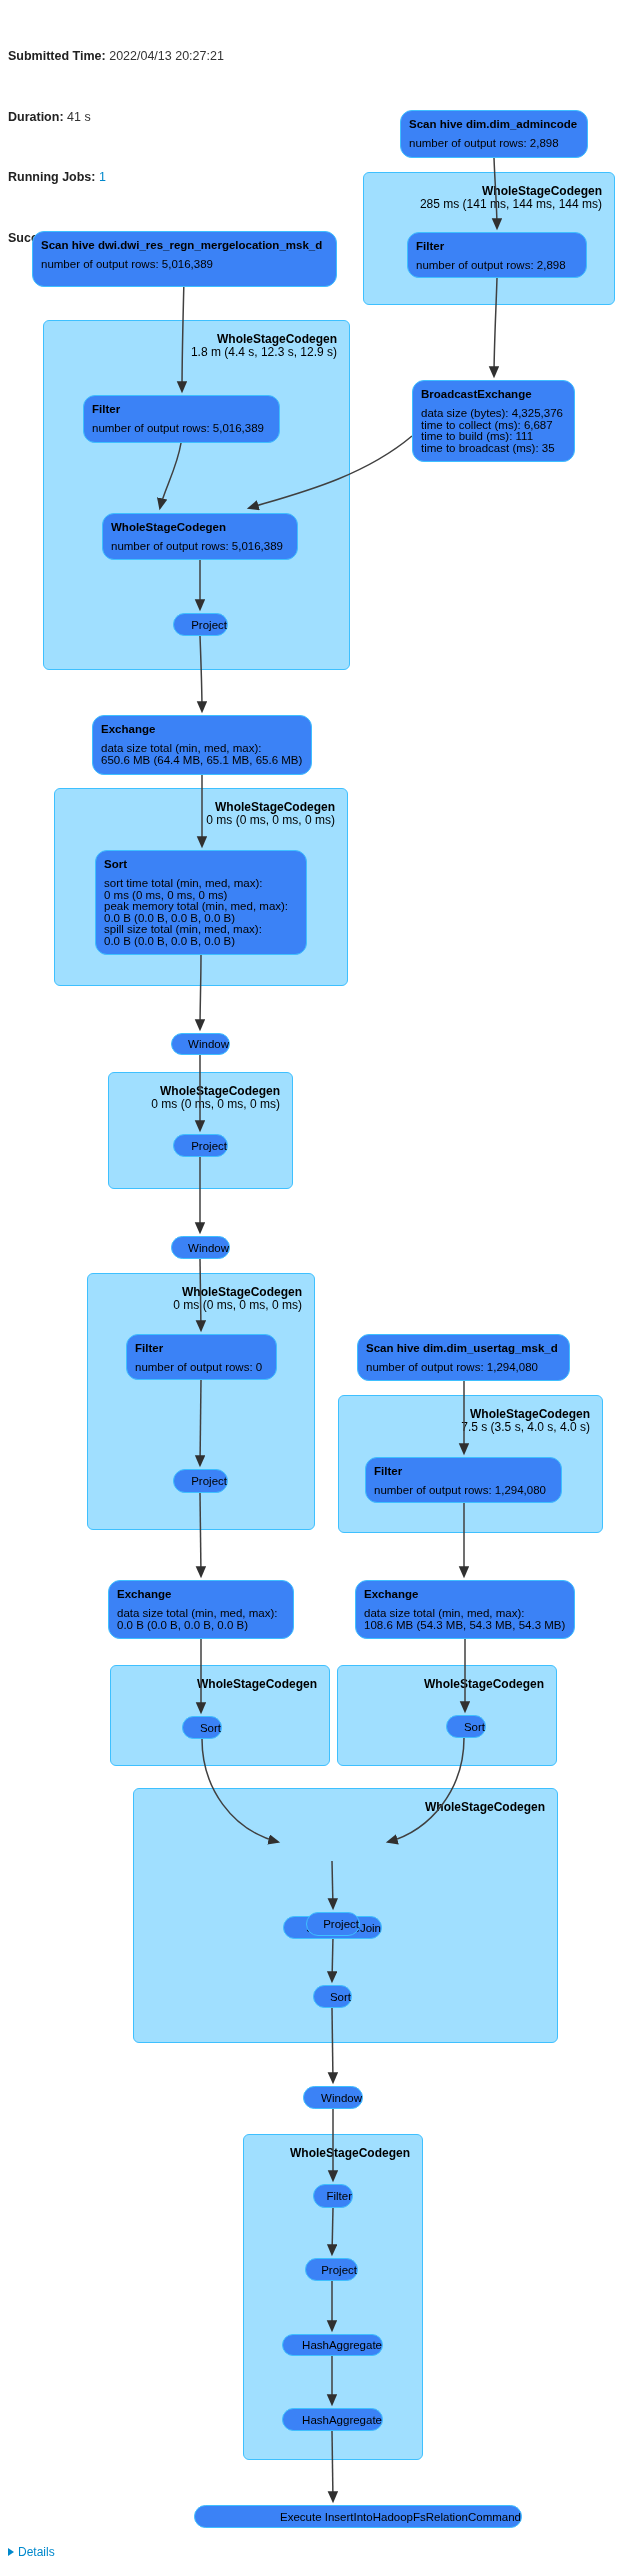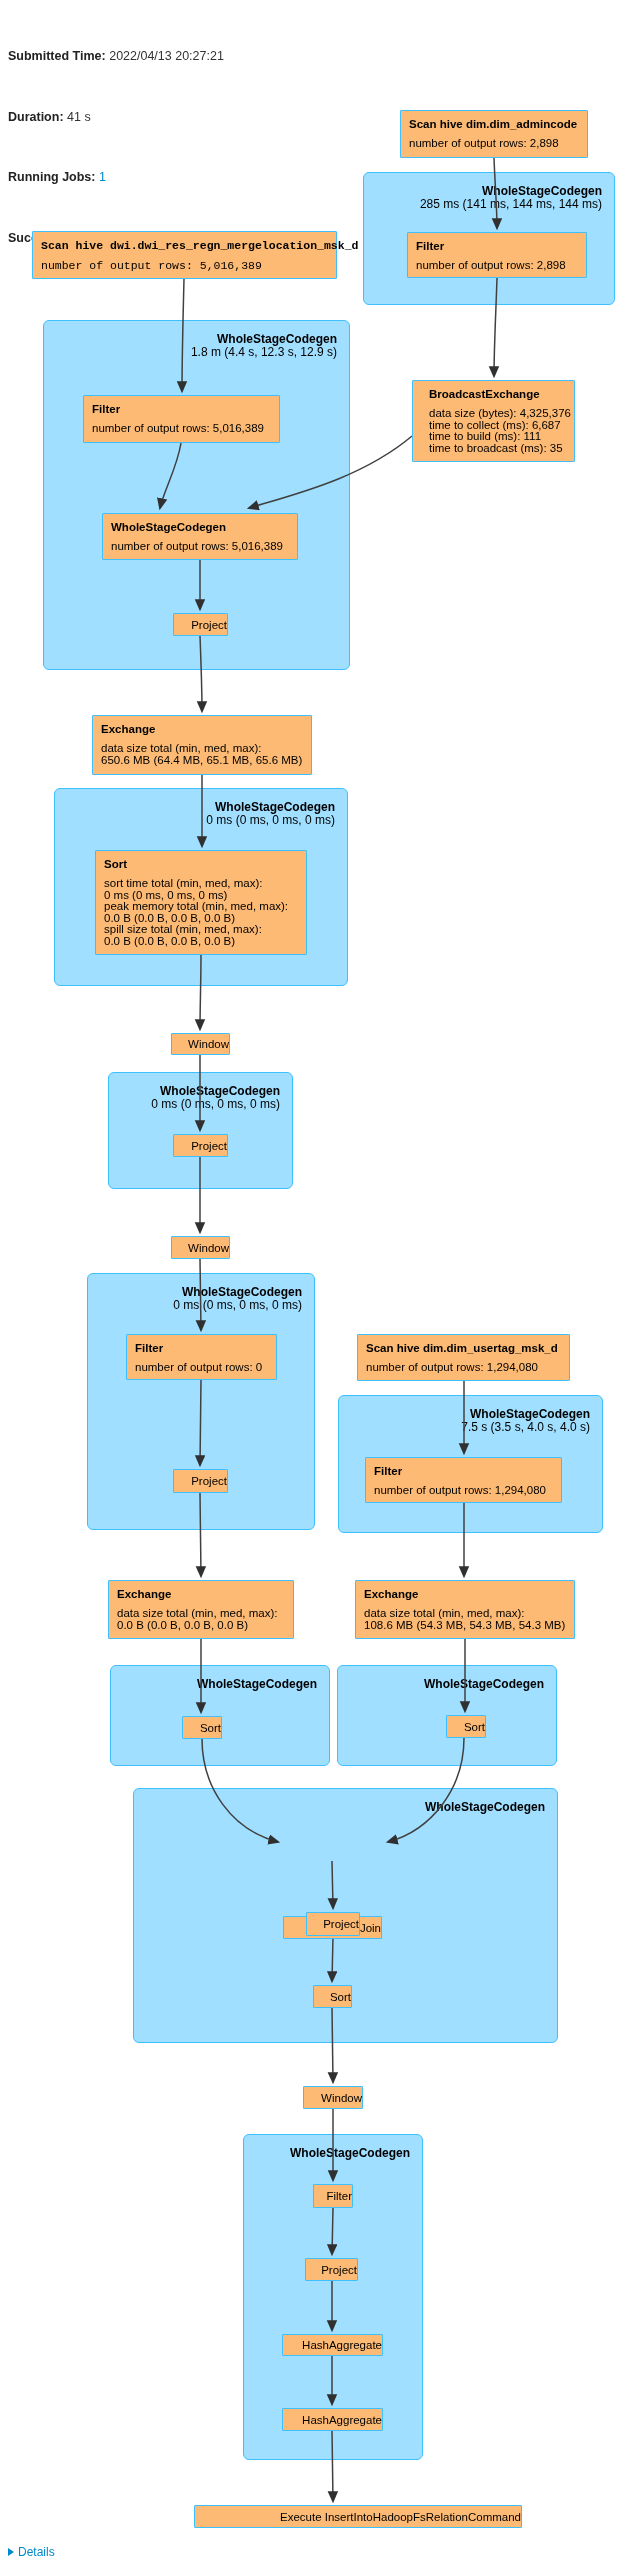"Scan hive dim.dim_admincode" .node { background: #fdba74 -> #3b82f6; border-radius: 1px -> 12px }
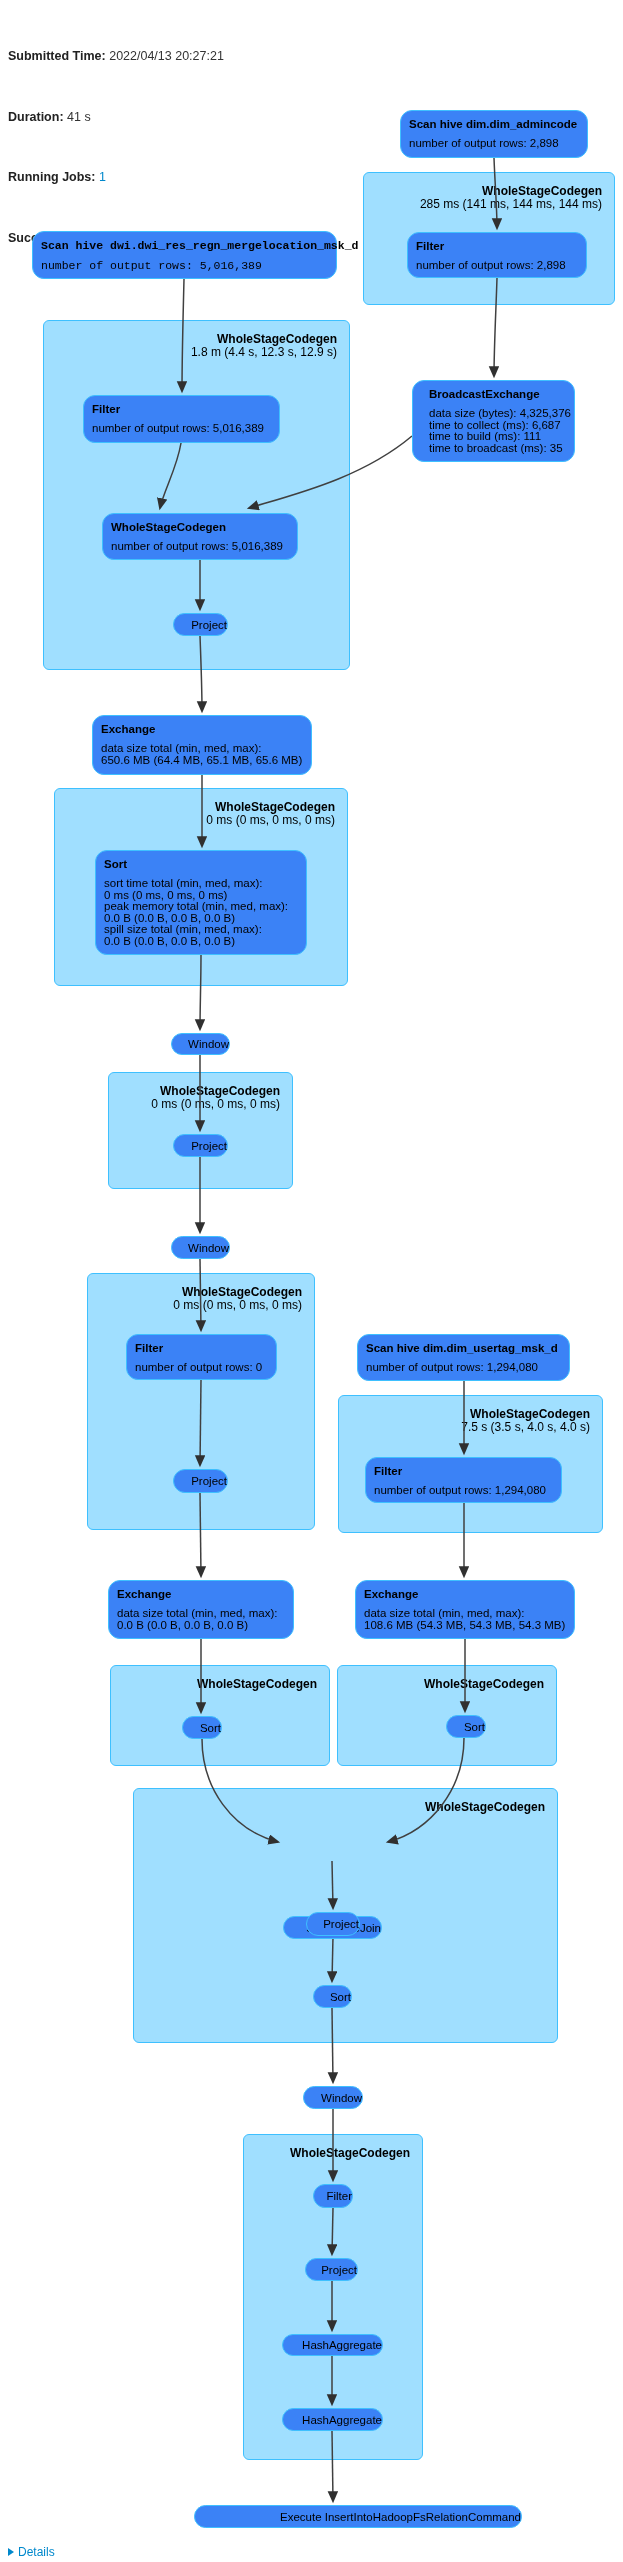"Scan hive" div.node { font-family: Liberation Mono, monospace -> none; height: 48px -> 56px }
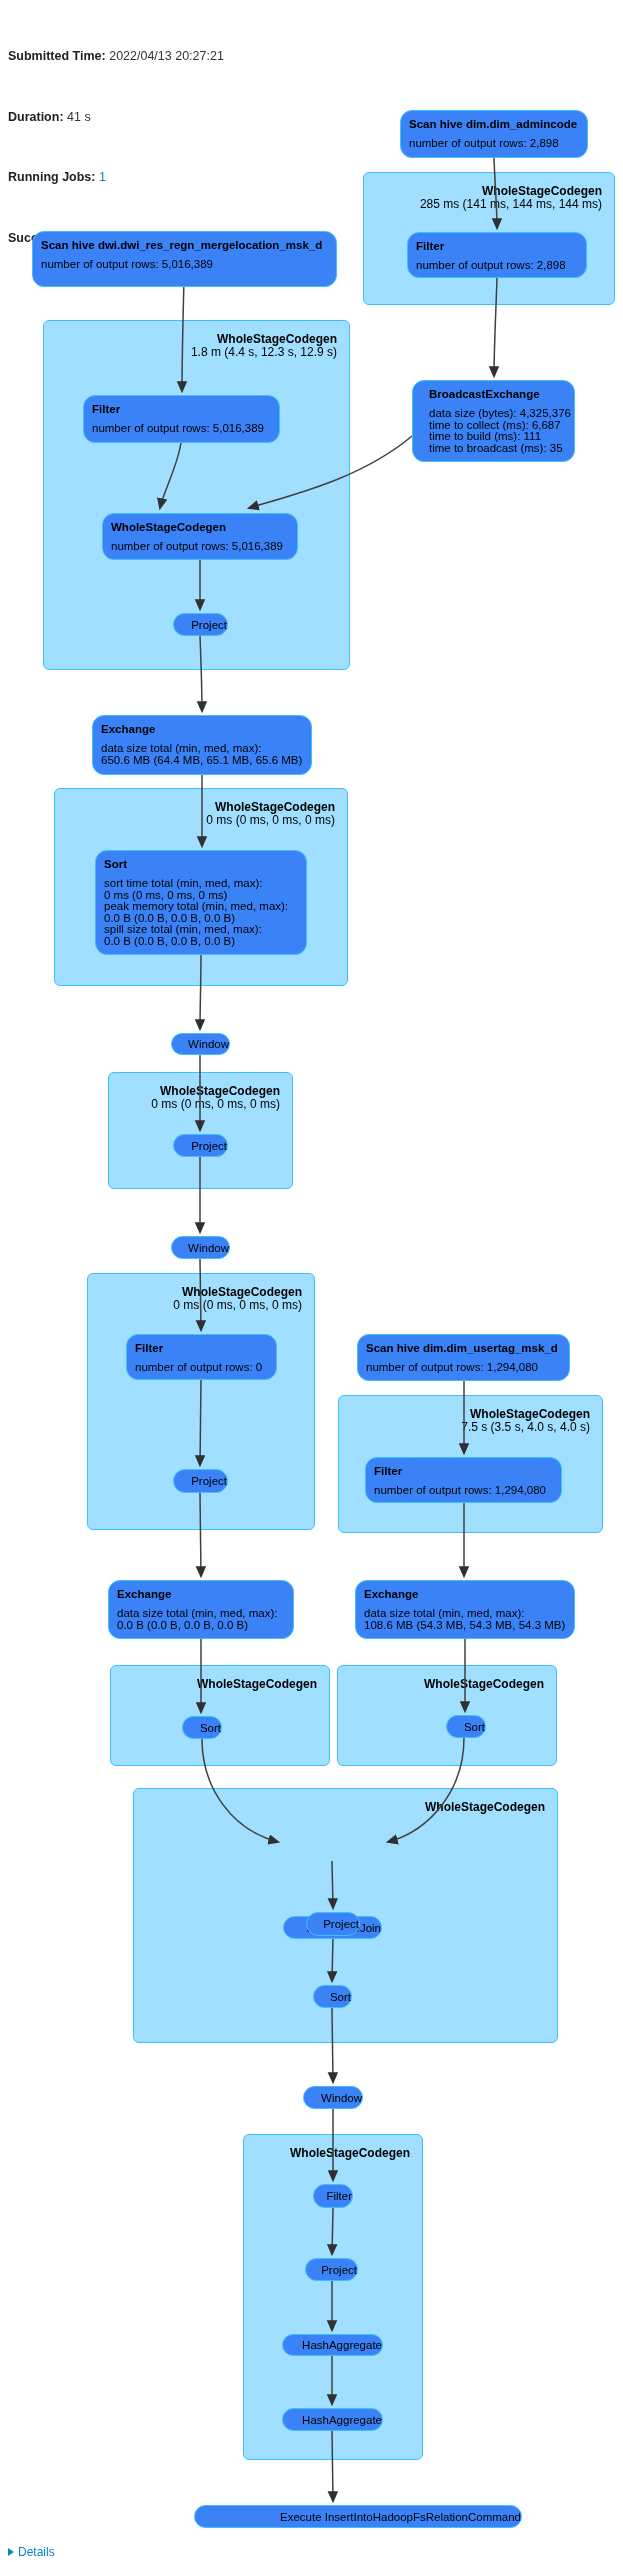"BroadcastExchange" div.node { padding-left: 8px -> none }
